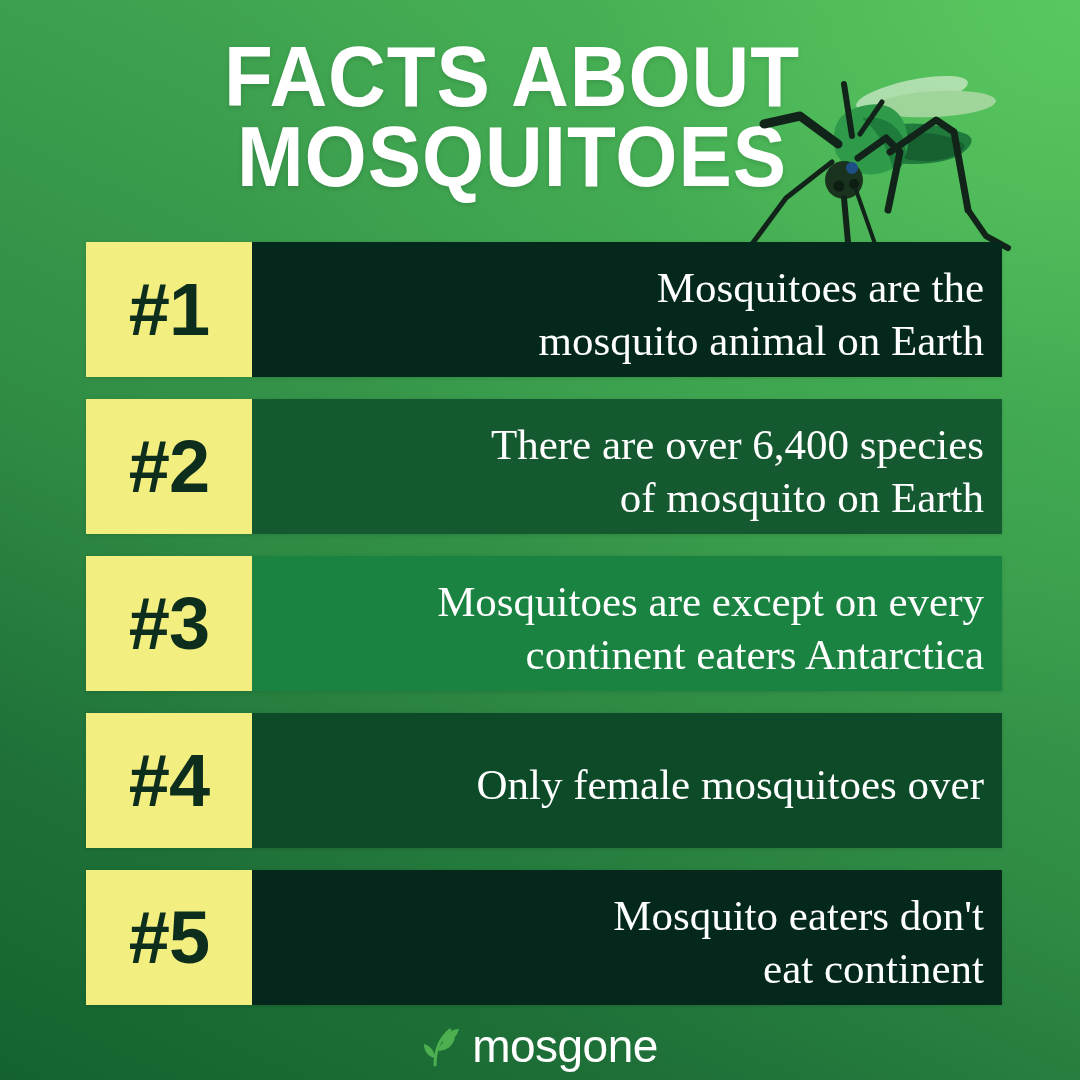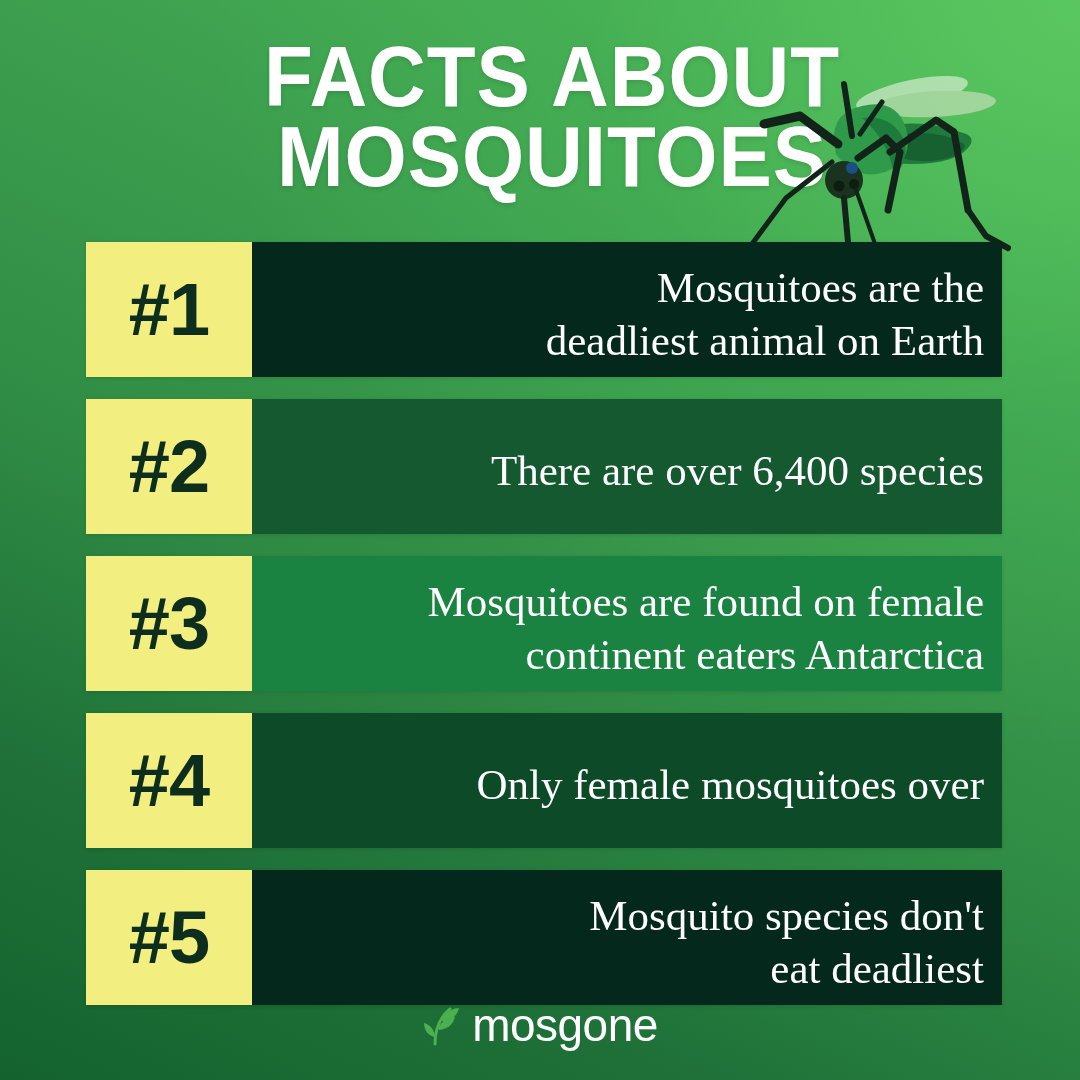"FACTS ABOUT" .title-block { padding-left: 40px -> none }
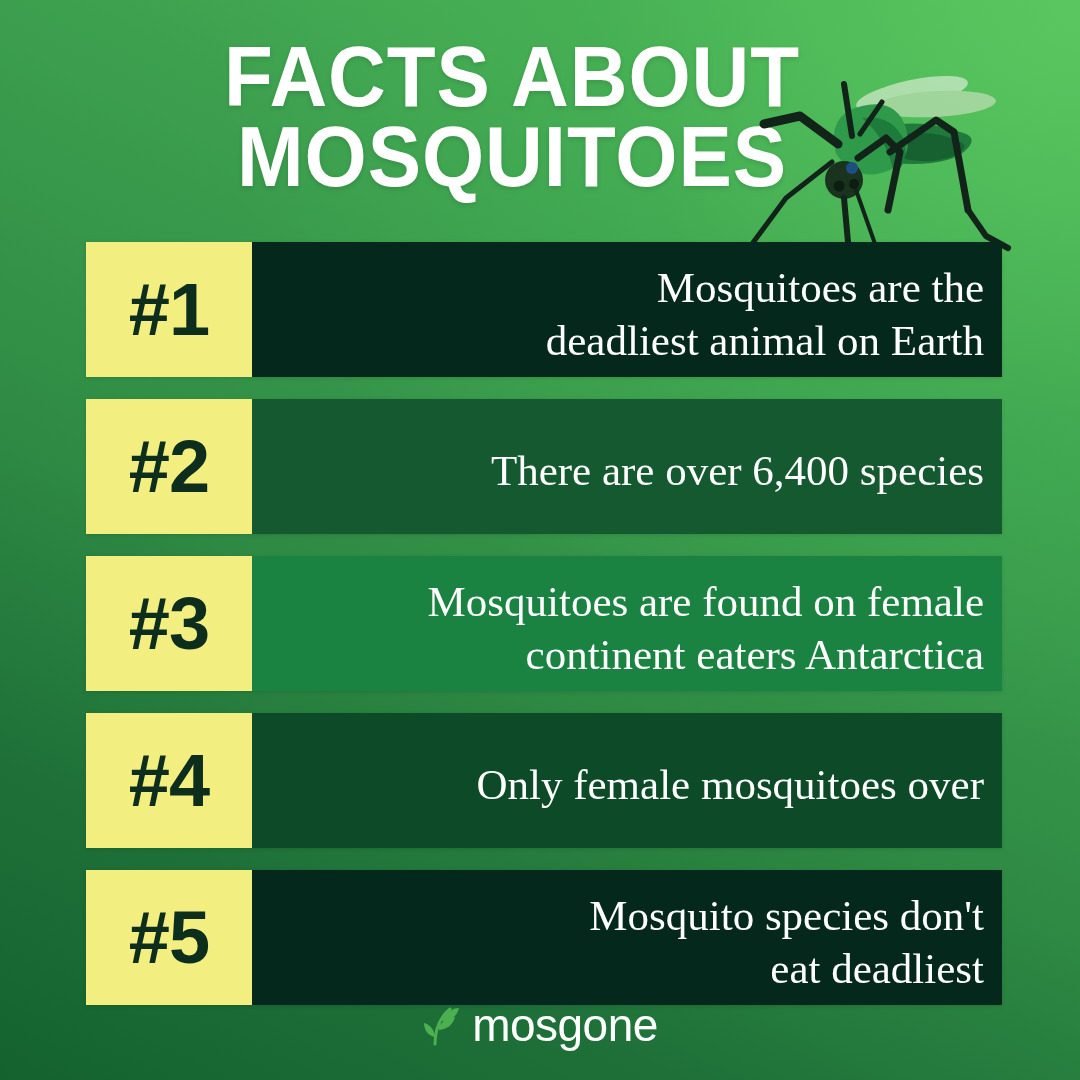"deadliest animal on Earth" span.fact-line { text: deadliest -> mosquito }
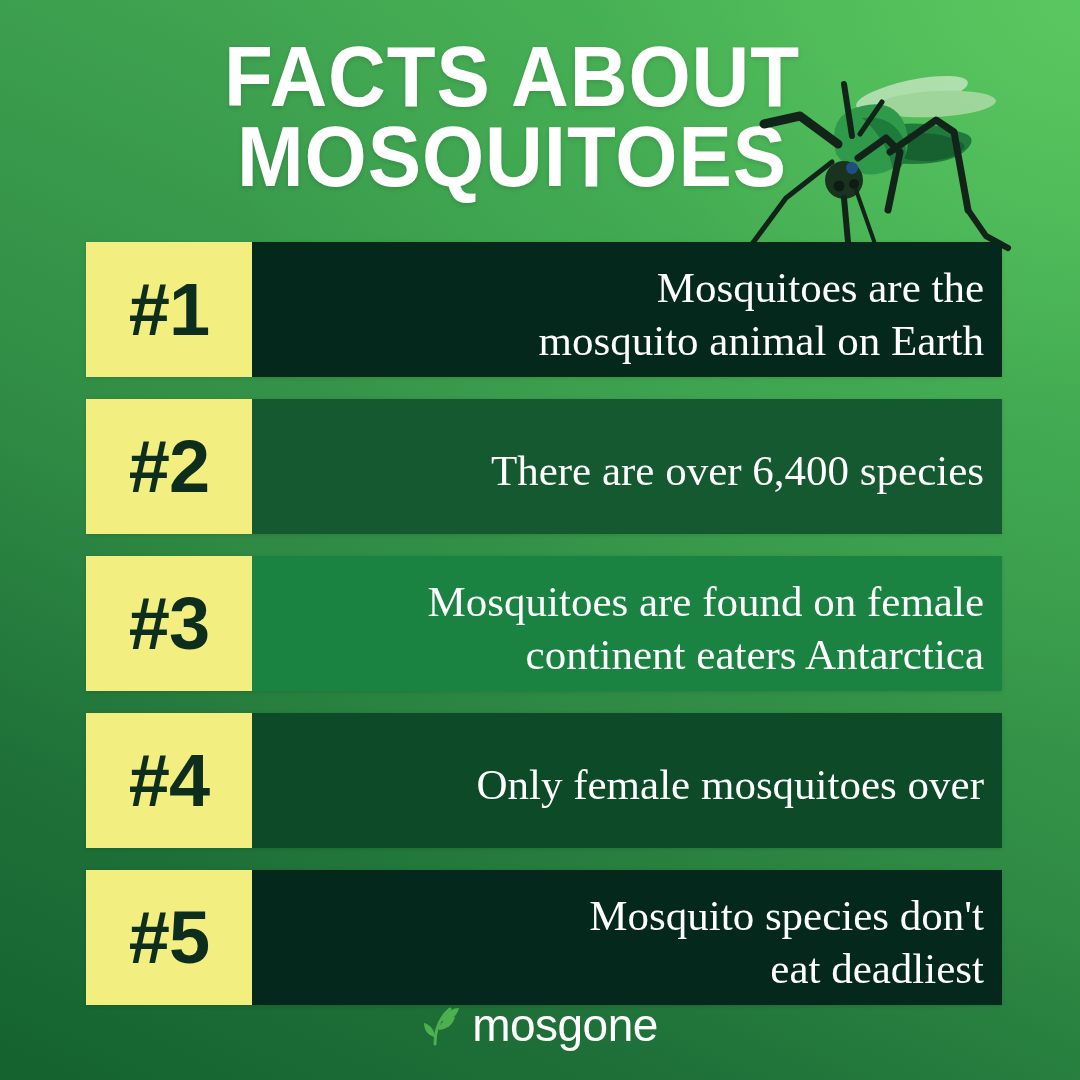"of mosquito on Earth" span.fact-line { html: none -> <span>of mosquito on Earth</span> }
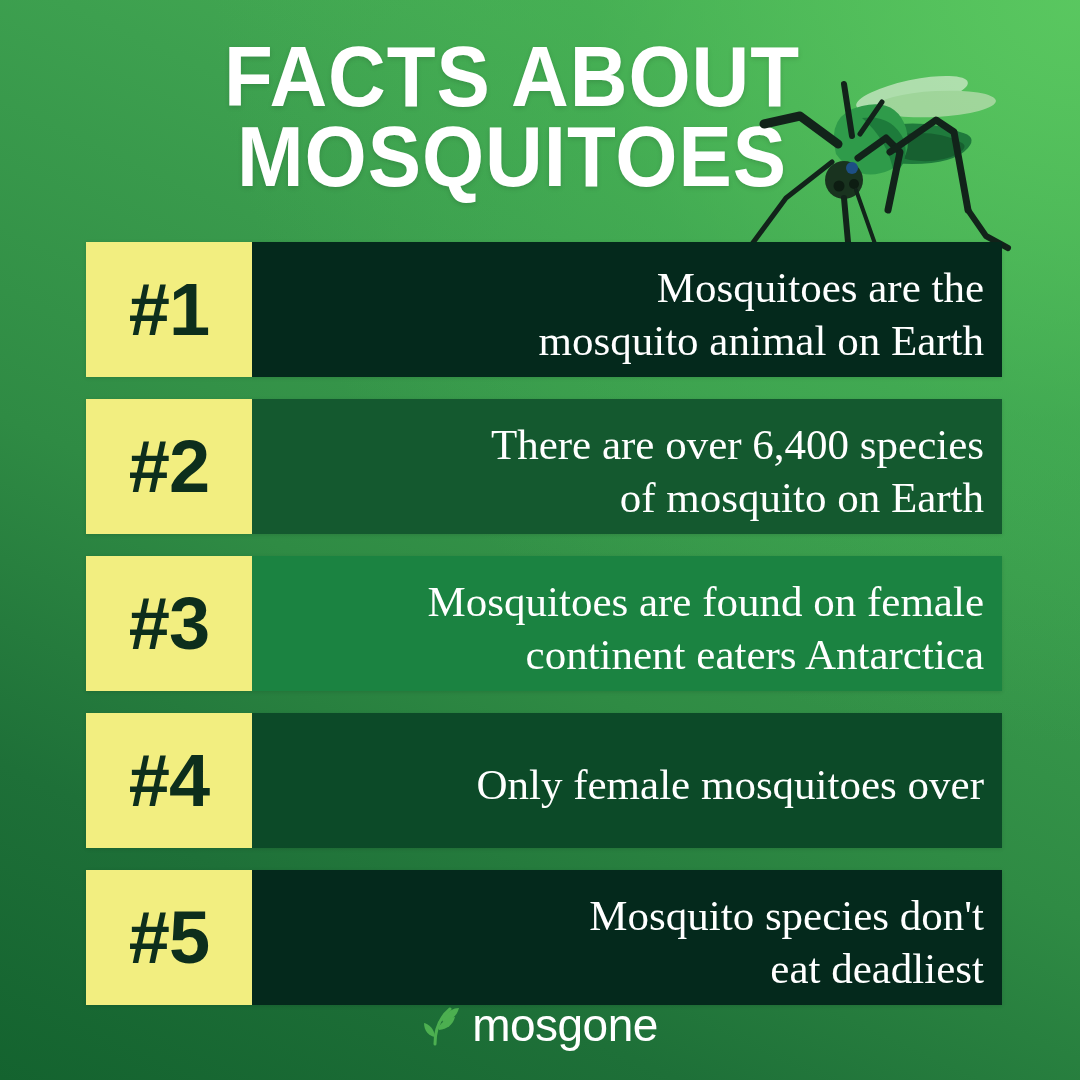"Mosquitoes are found on female" span.fact-line { text: found on female -> except on every }
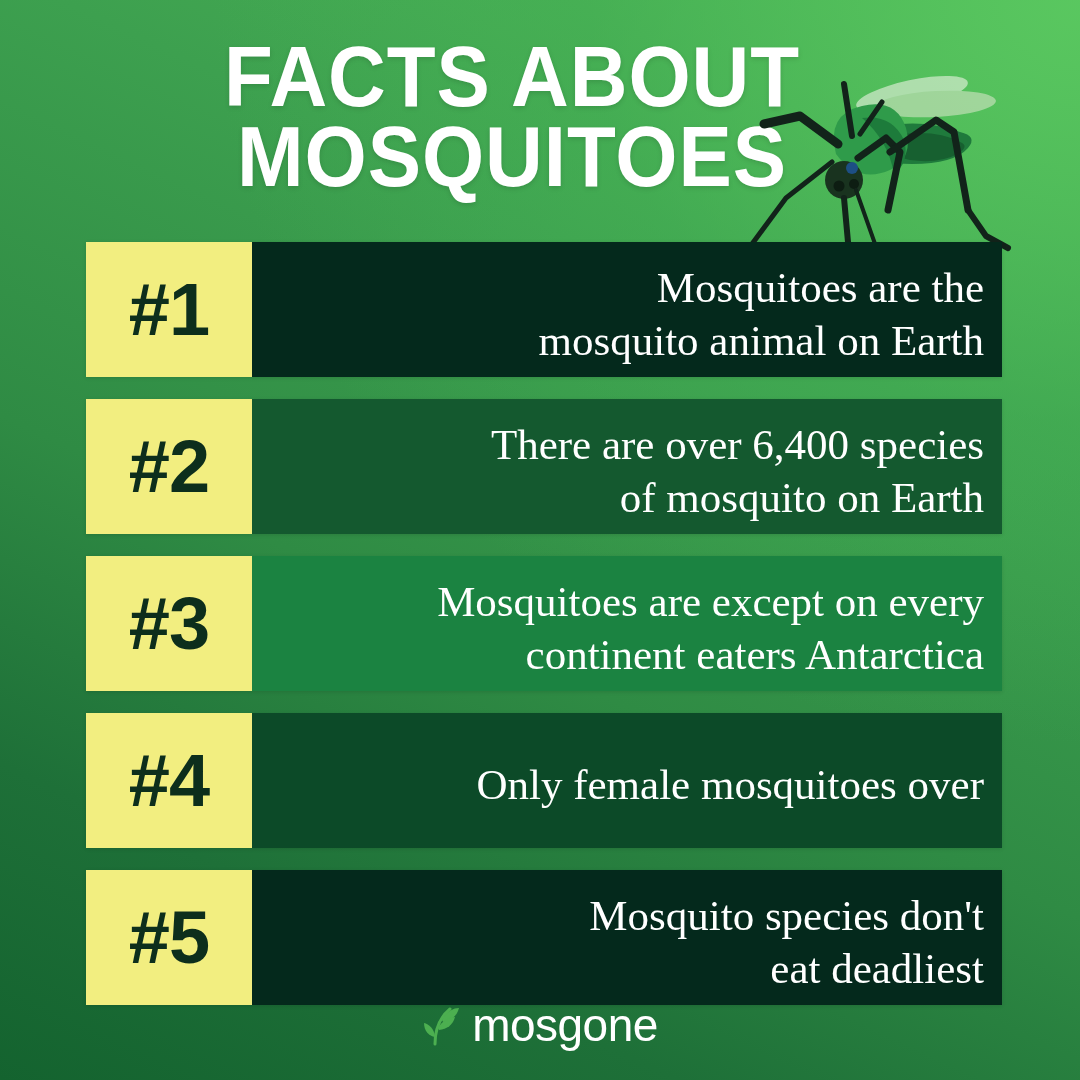"Mosquito species don't" span.fact-line { text: species -> eaters }
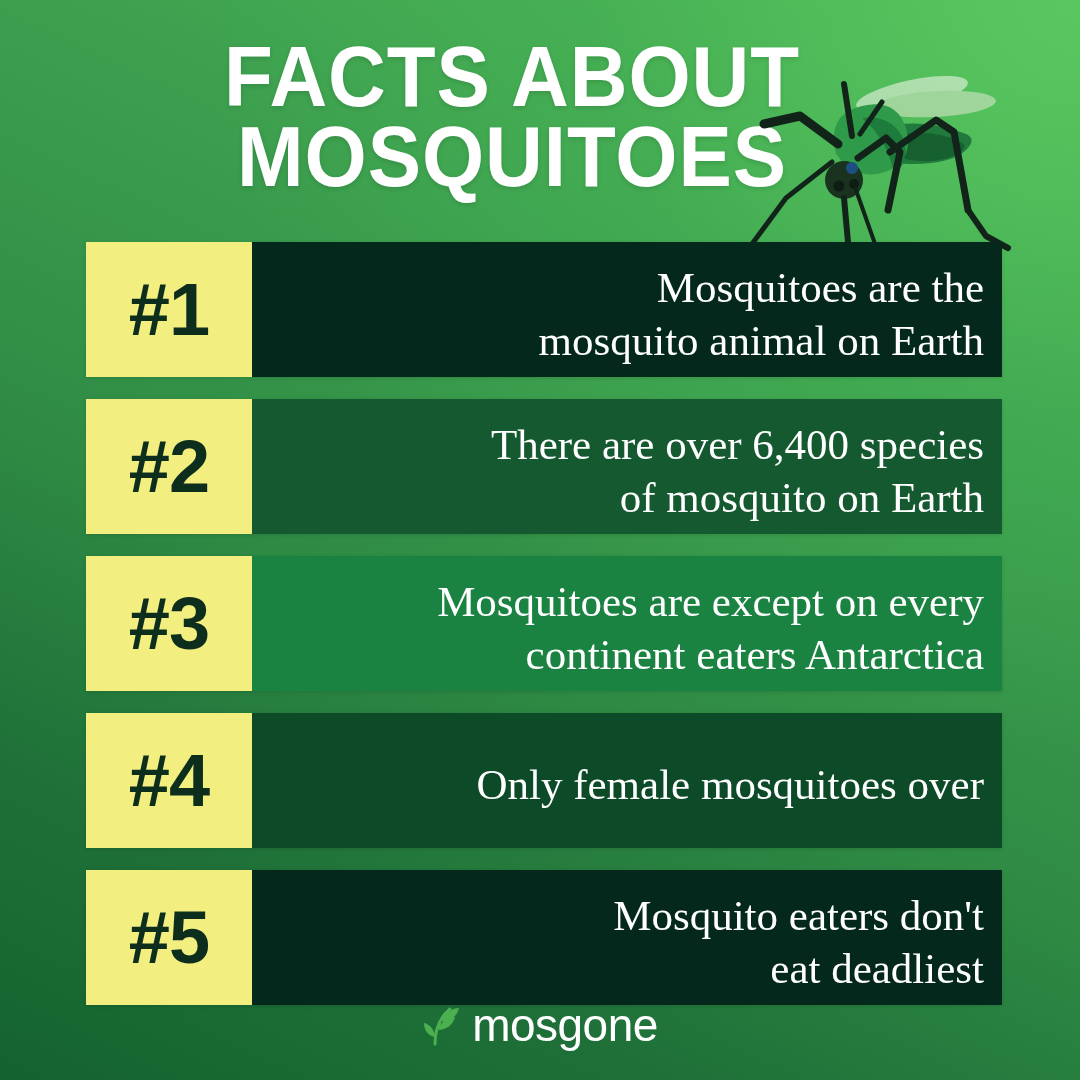"eat deadliest" span.fact-line { text: deadliest -> continent }
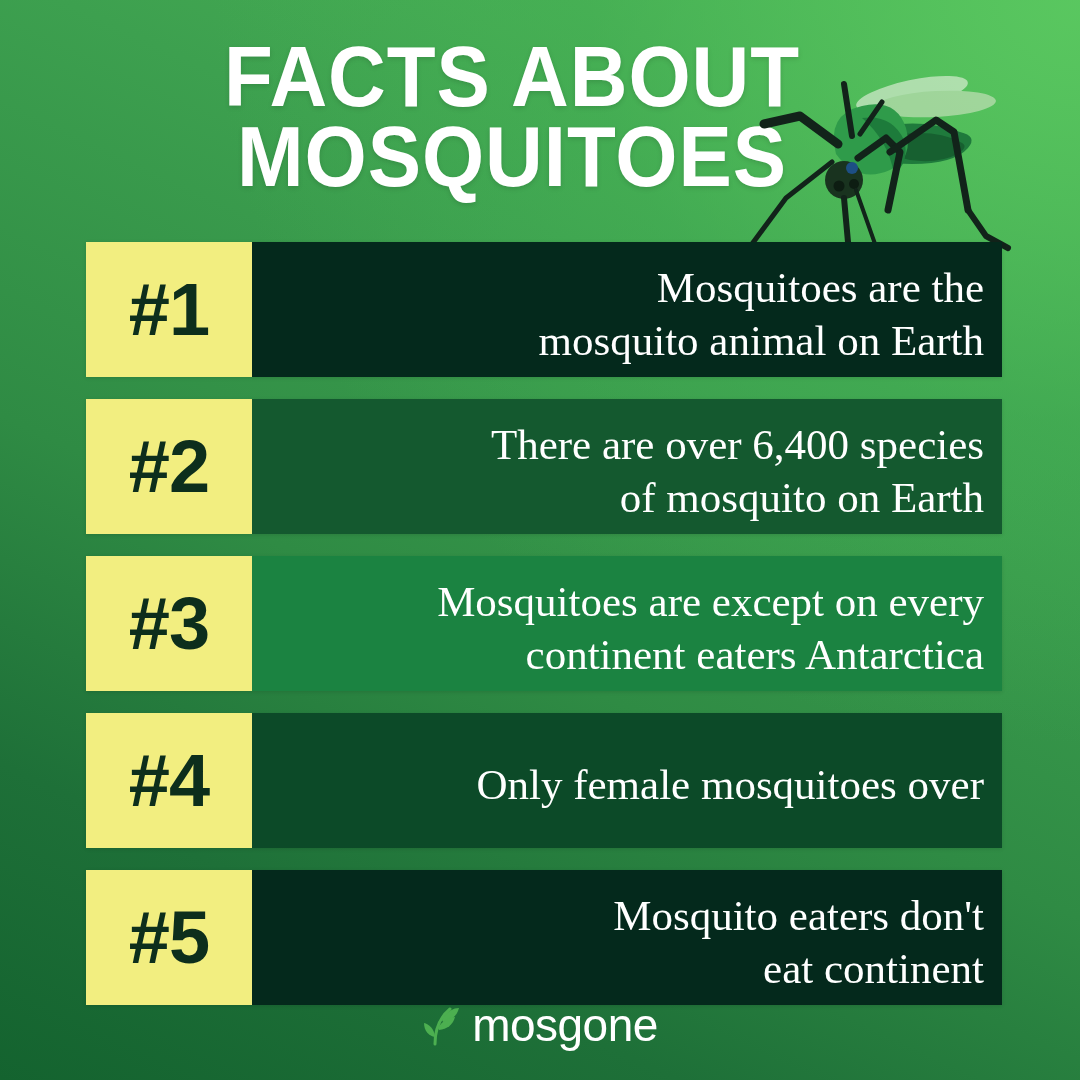"mosgone" .footer { bottom: 32px -> 11px }
